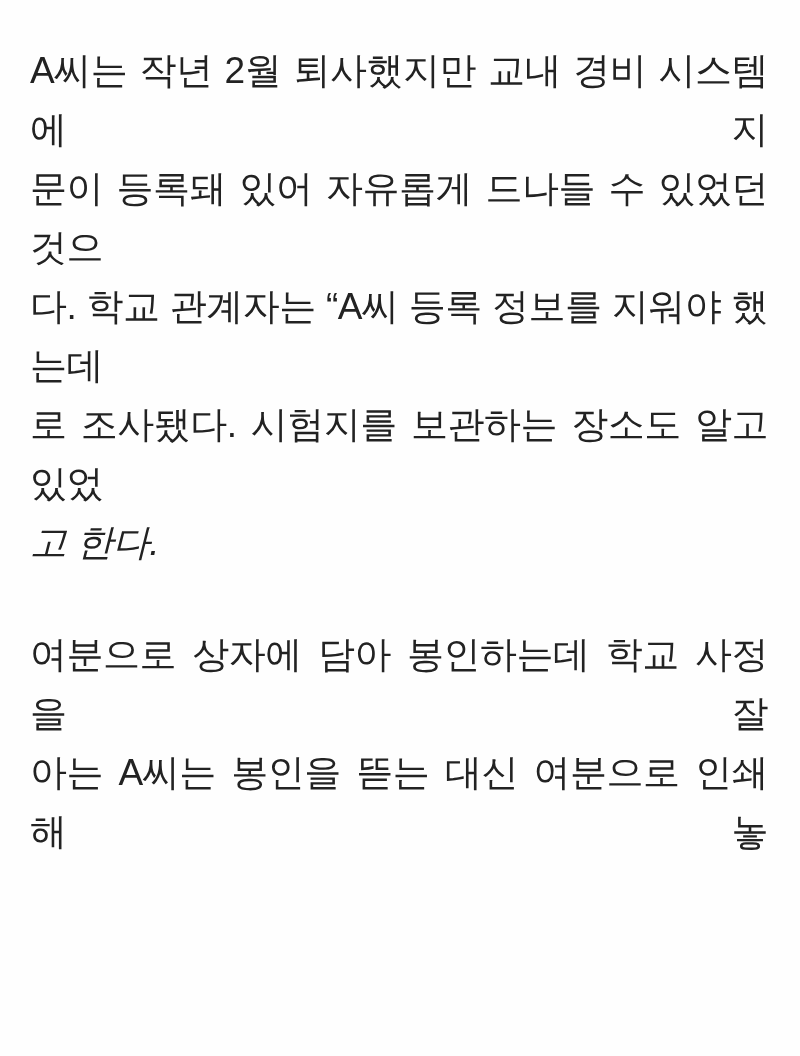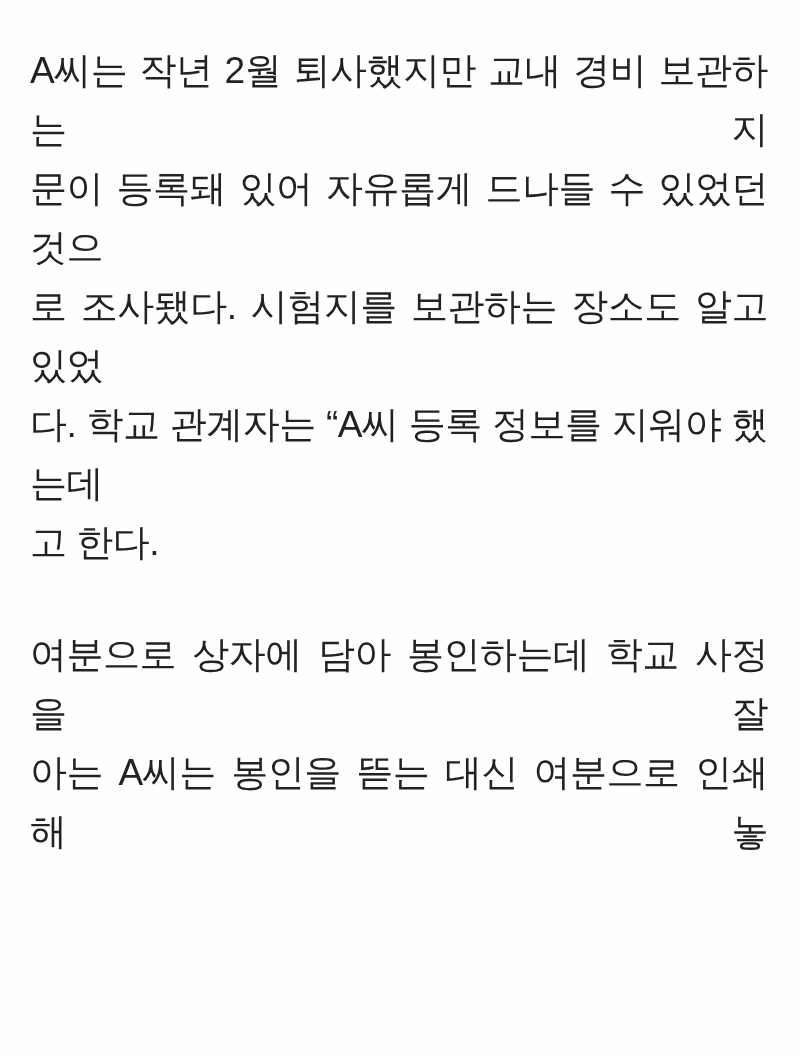"A씨는 작년 2월 퇴사했지만 교내" span.seg { text: 보관하는 -> 시스템에 }
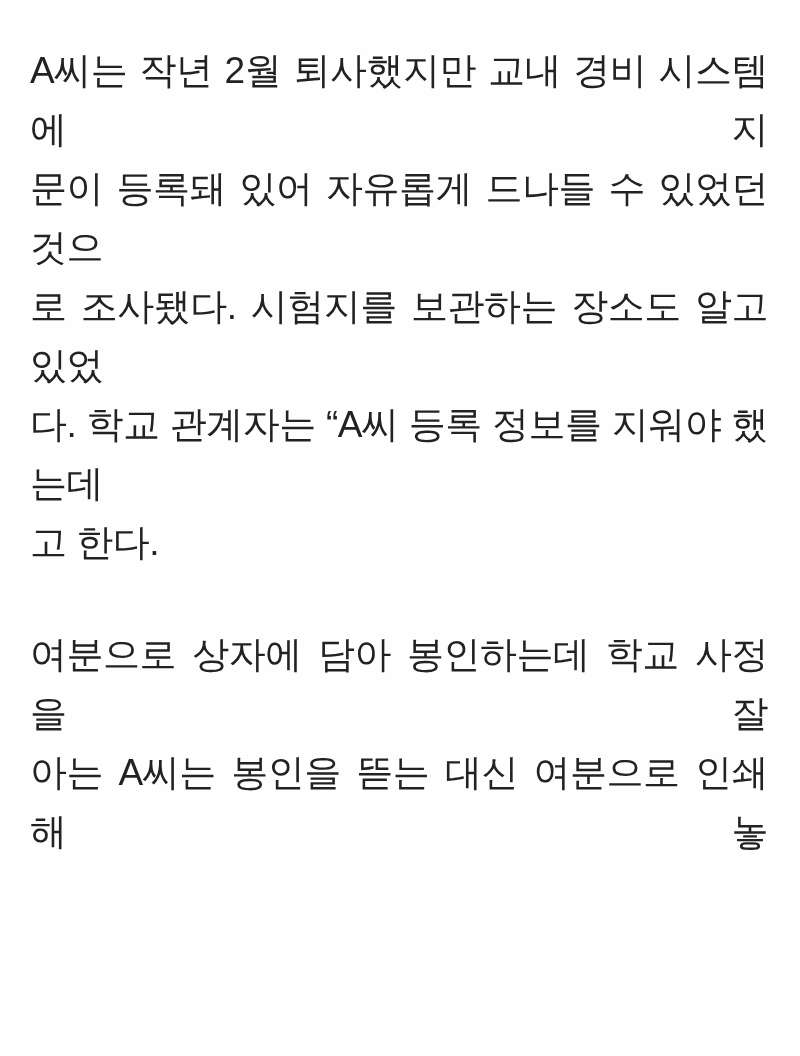"로 조사됐다. 시험지를 보관하는 장소도" div.line { order: before "다. 학교 관계자는 “A씨 등록" -> after "다. 학교 관계자는 “A씨 등록" }
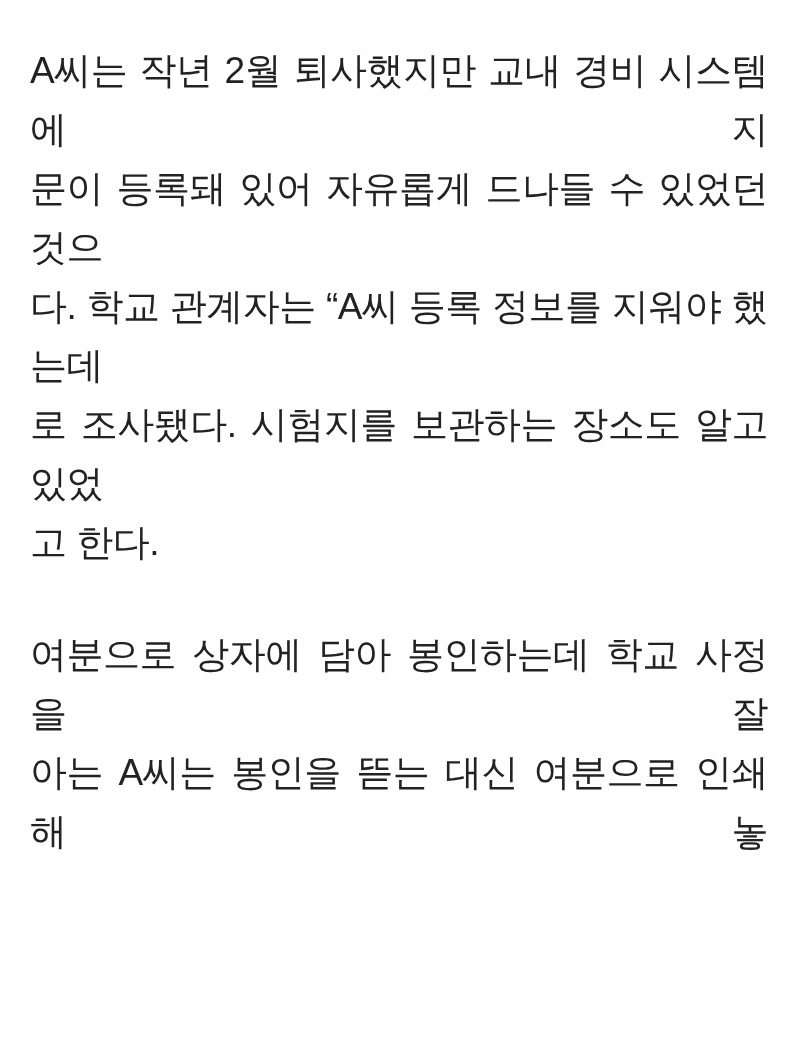"고 한다." .line-last { font-style: none -> italic }
